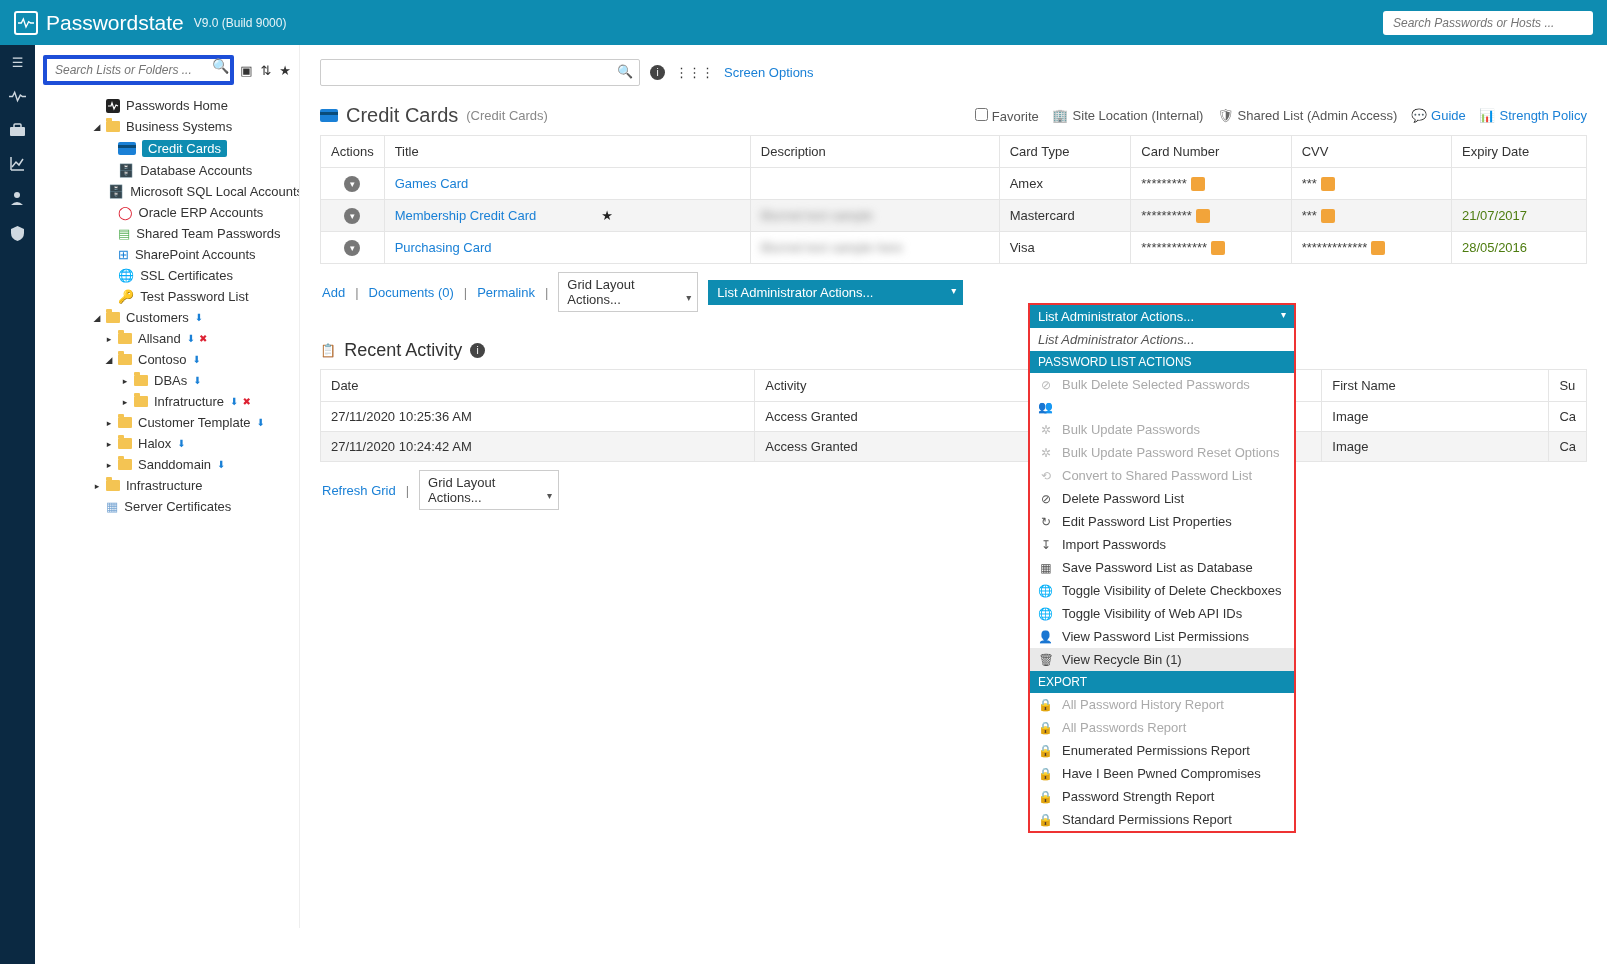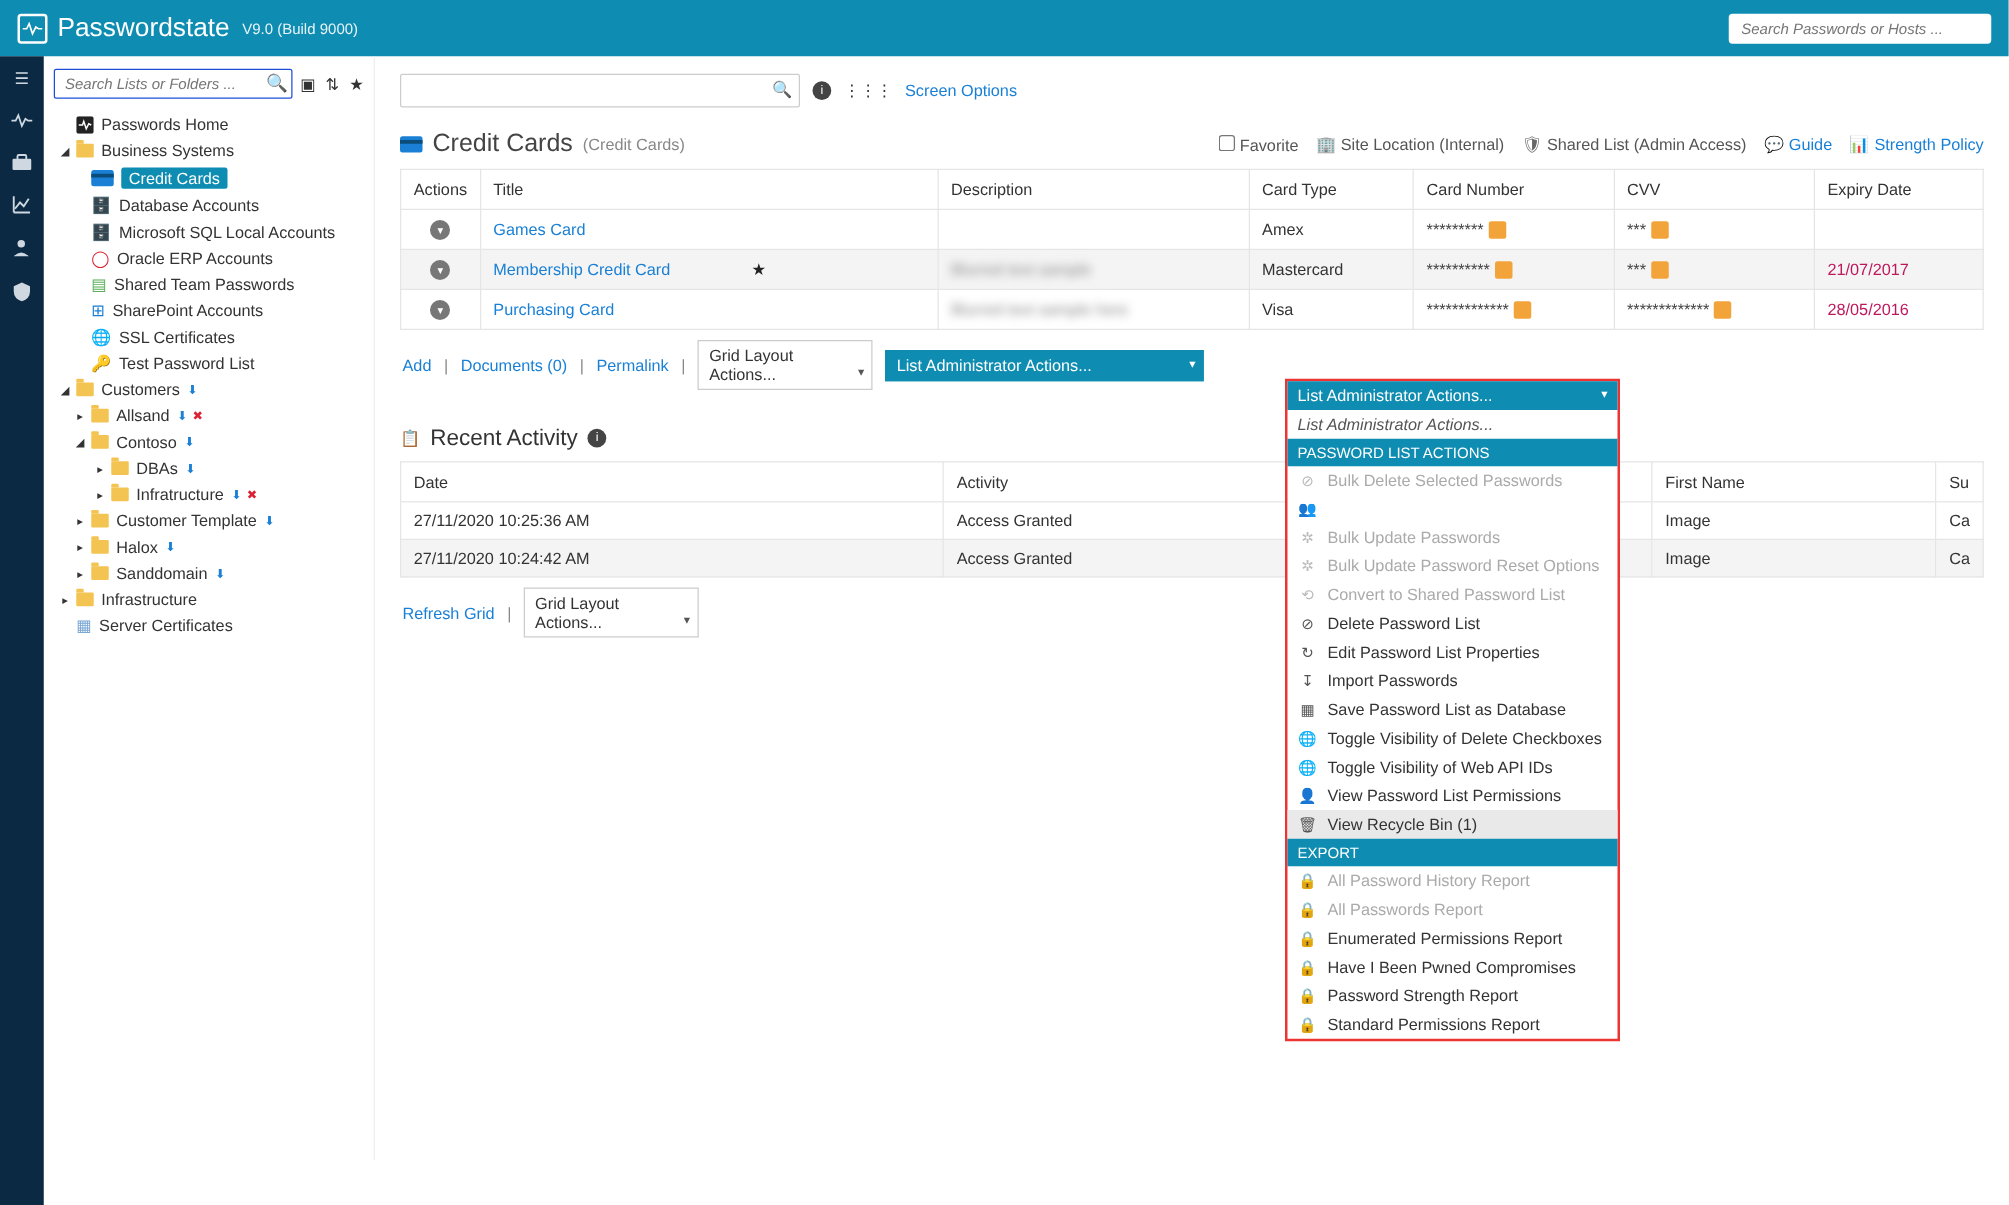"Search Lists or Folders ..." .tree-search-input { border: 1px solid #1d4ed8 -> 4px solid #1d4ed8 }
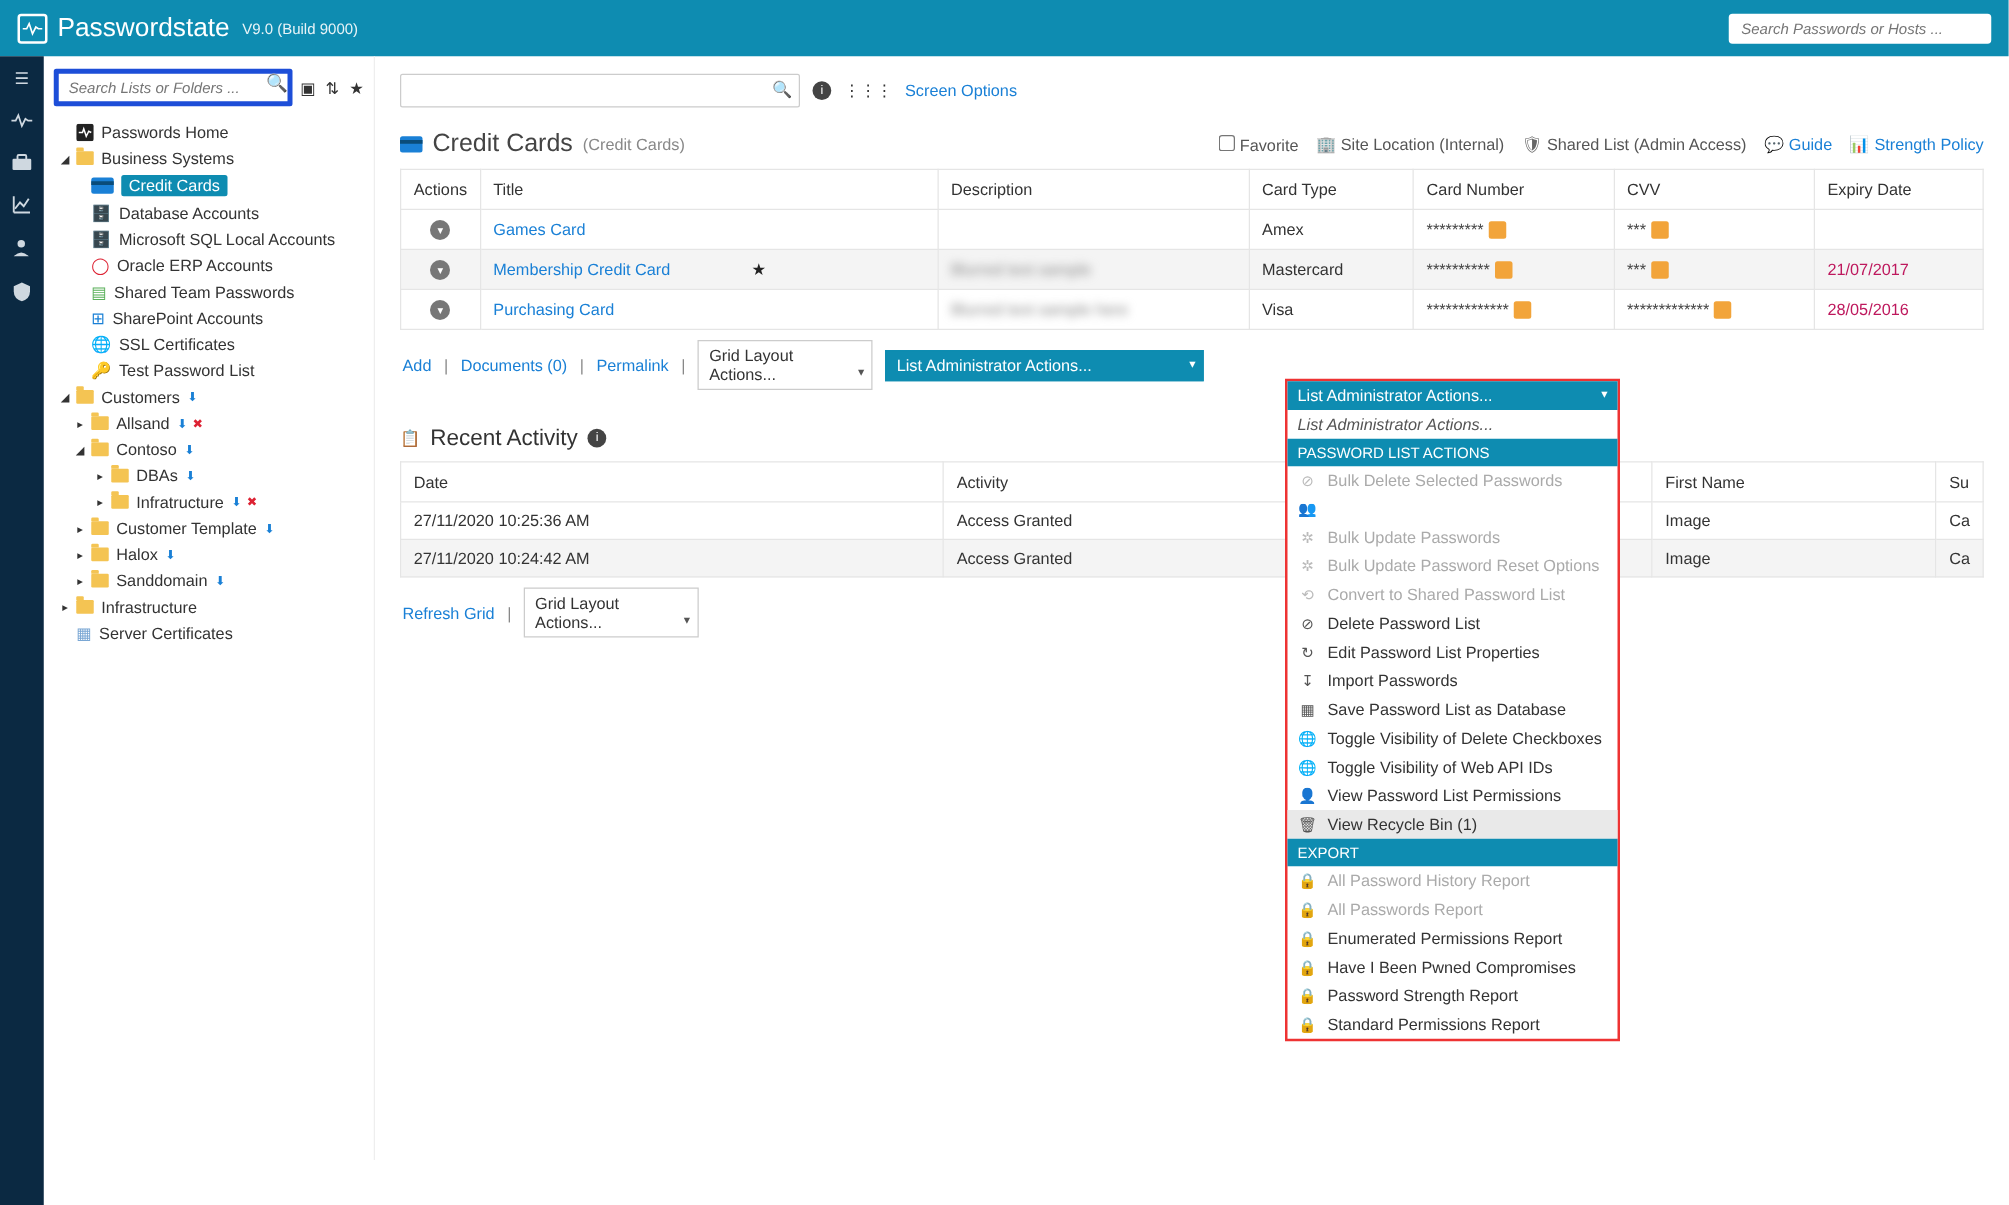"Passwords Home" .tree { margin-left: none -> 45px }
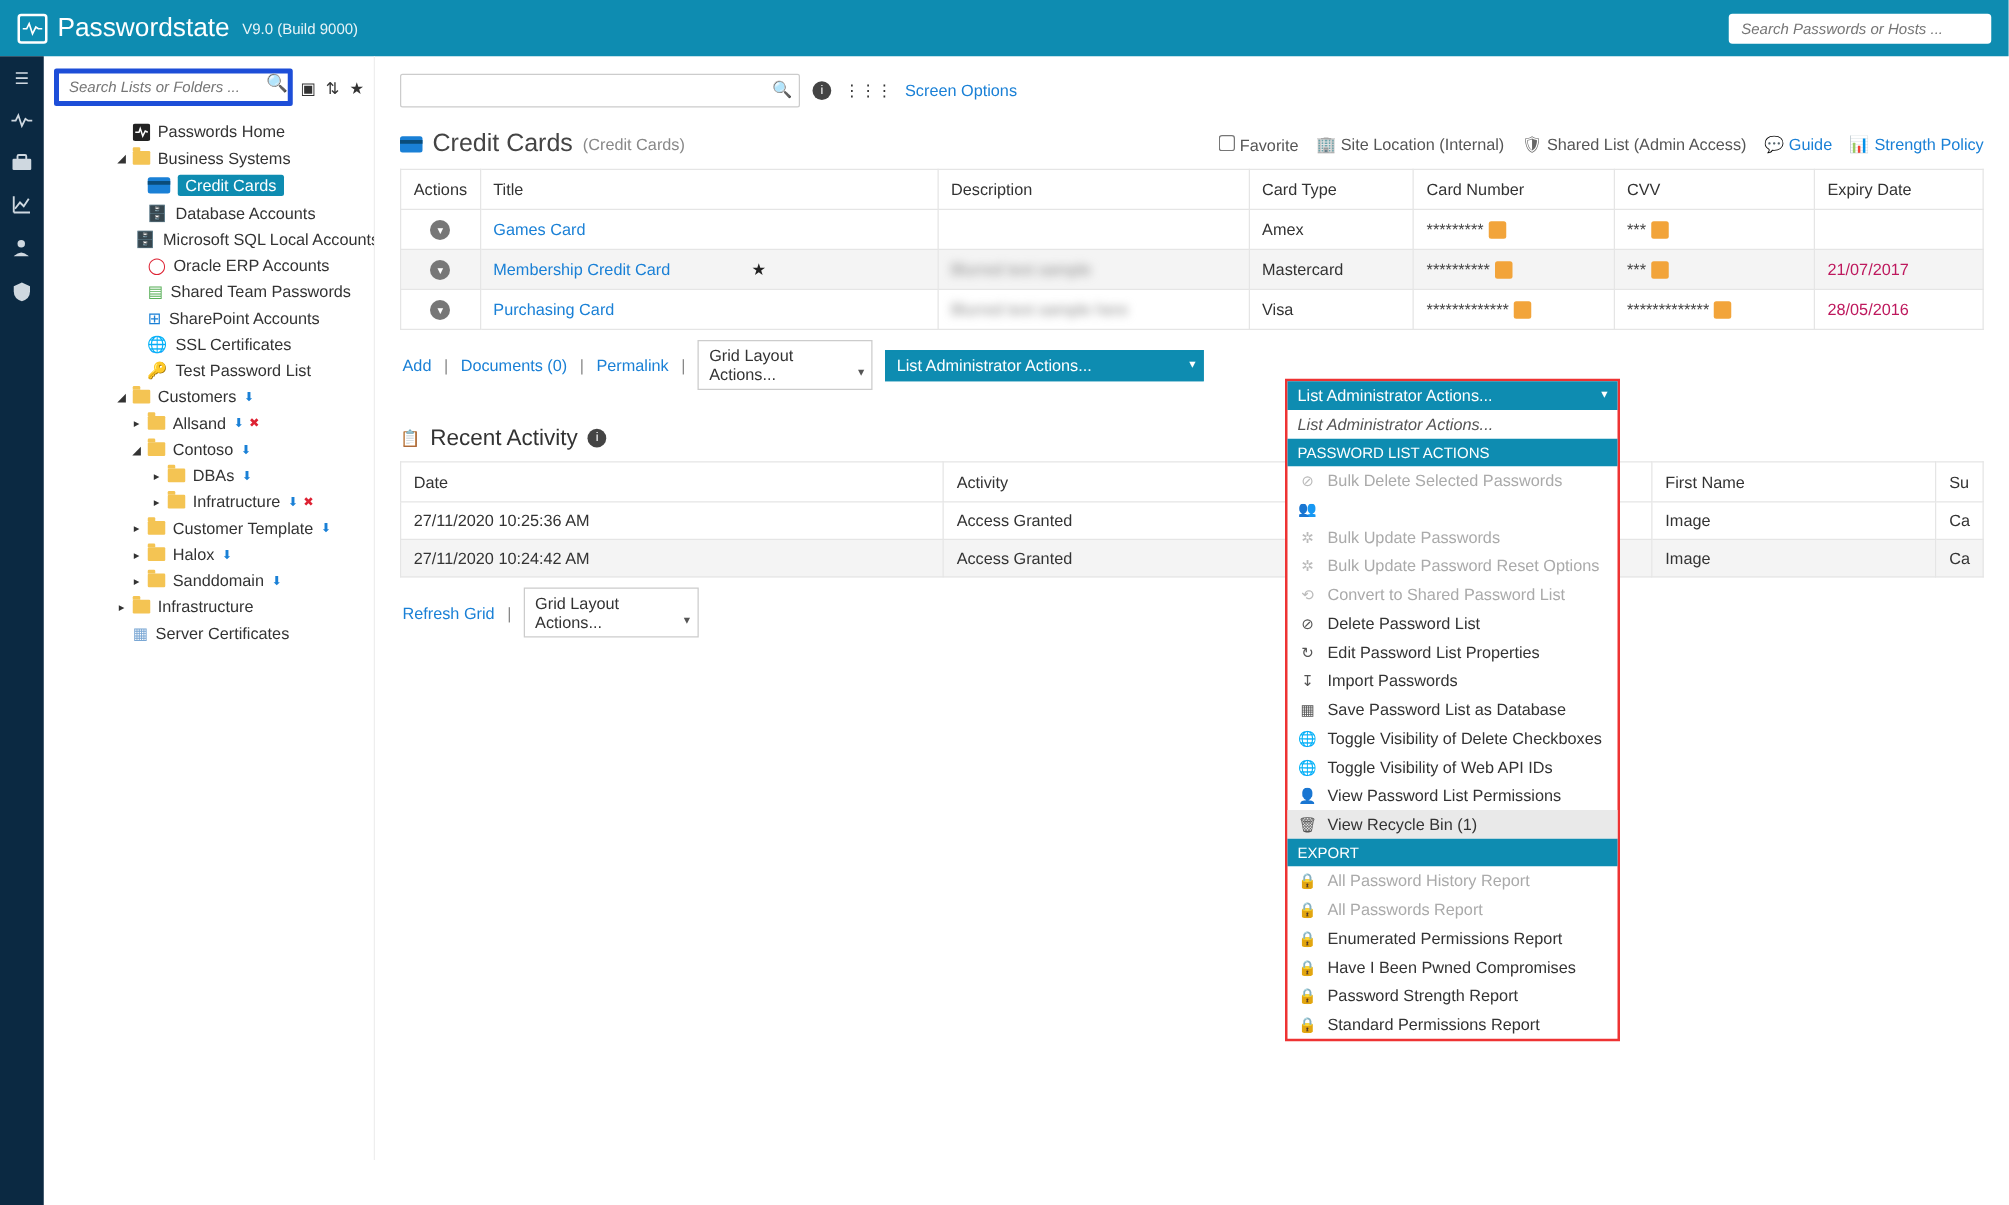"21/07/2017" .expiry-red { color: #be185d -> #4d7c0f }
